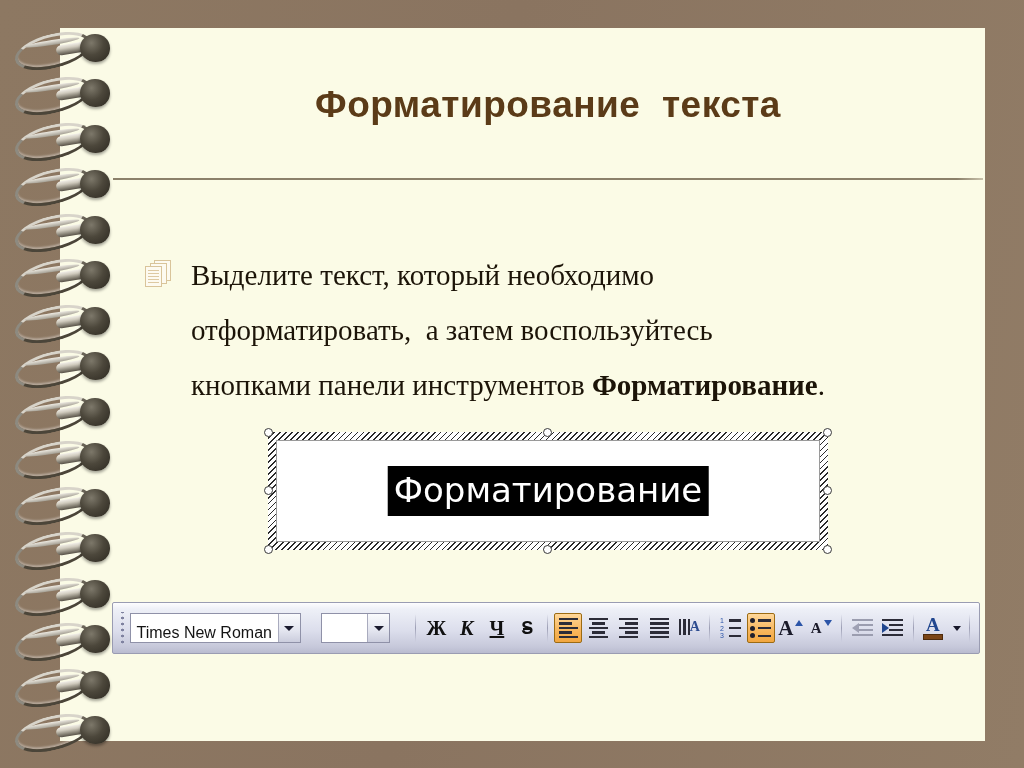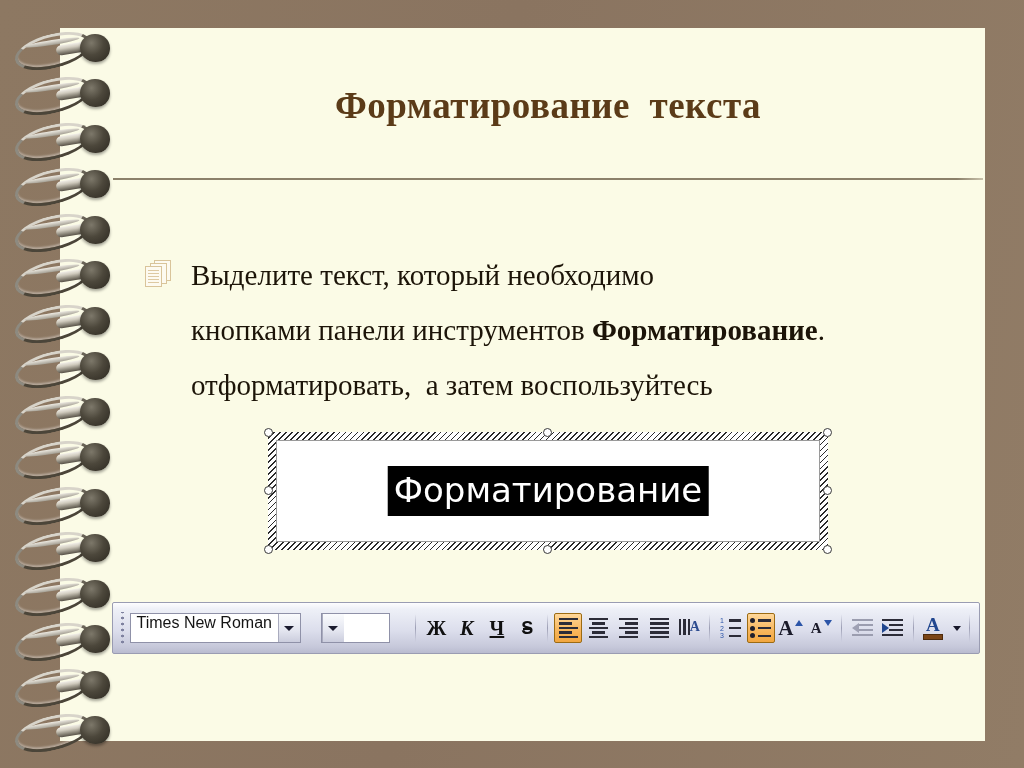"Форматирование текста" #title { font-family: Liberation Serif, serif -> Liberation Sans, sans-serif }
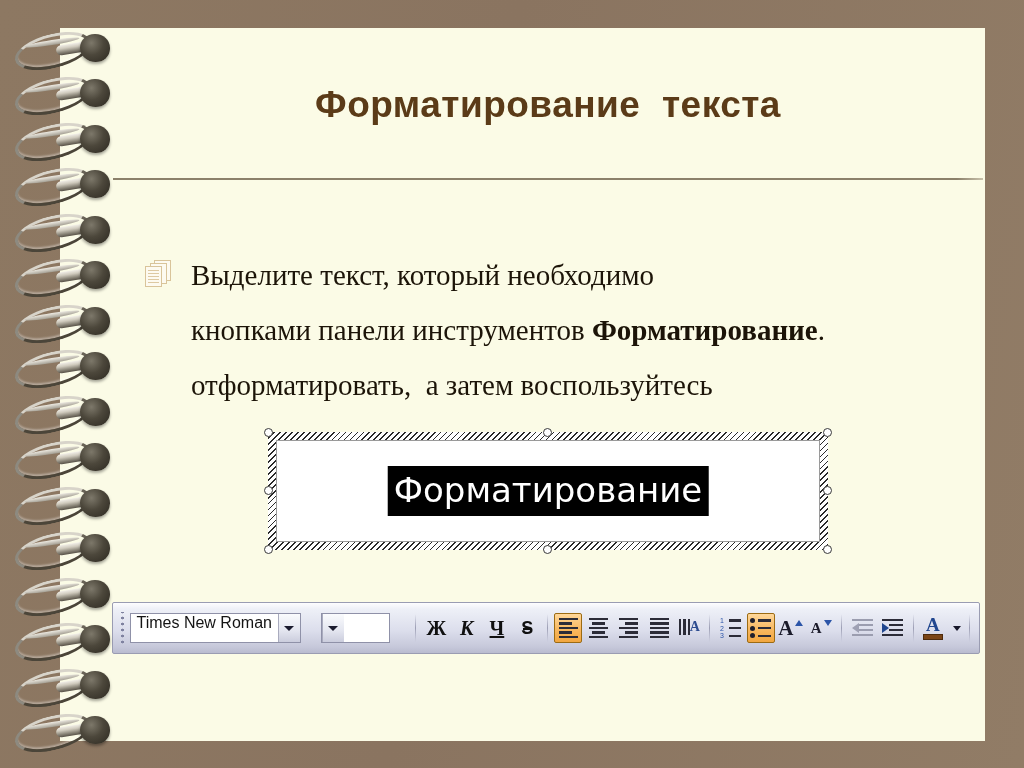"кнопками панели инструментов" div.body-line { order: before "отформатировать, а затем воспользуйтесь" -> after "отформатировать, а затем воспользуйтесь" }
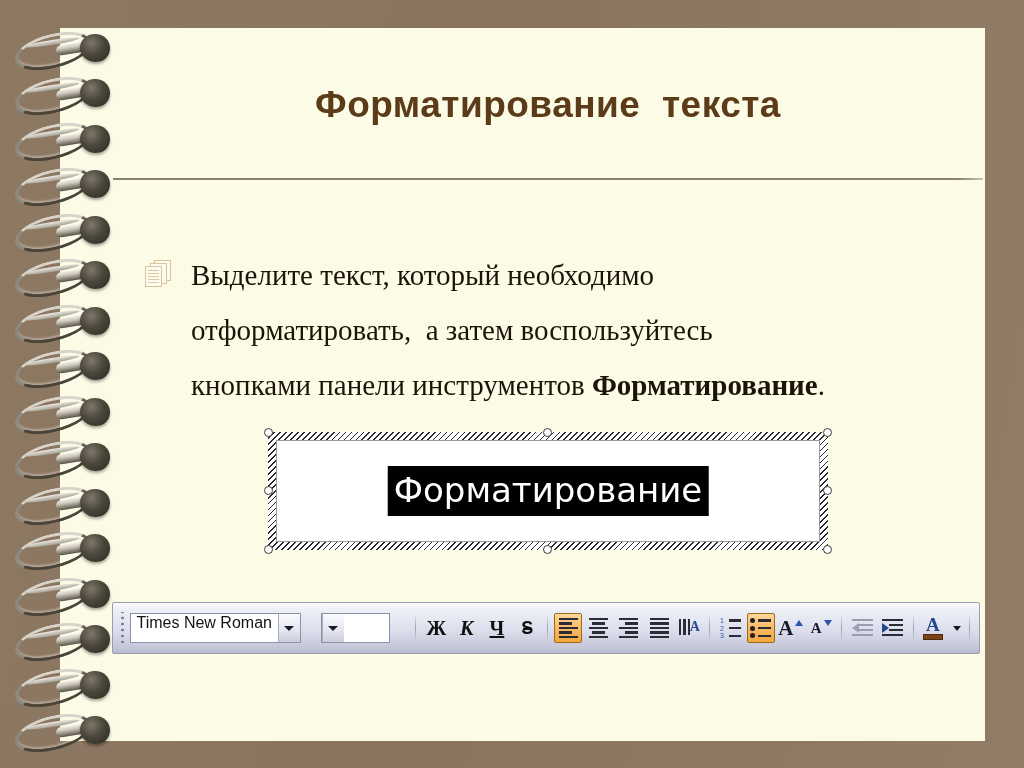"Times New Roman" .combo { align-items: flex-start -> flex-end }
